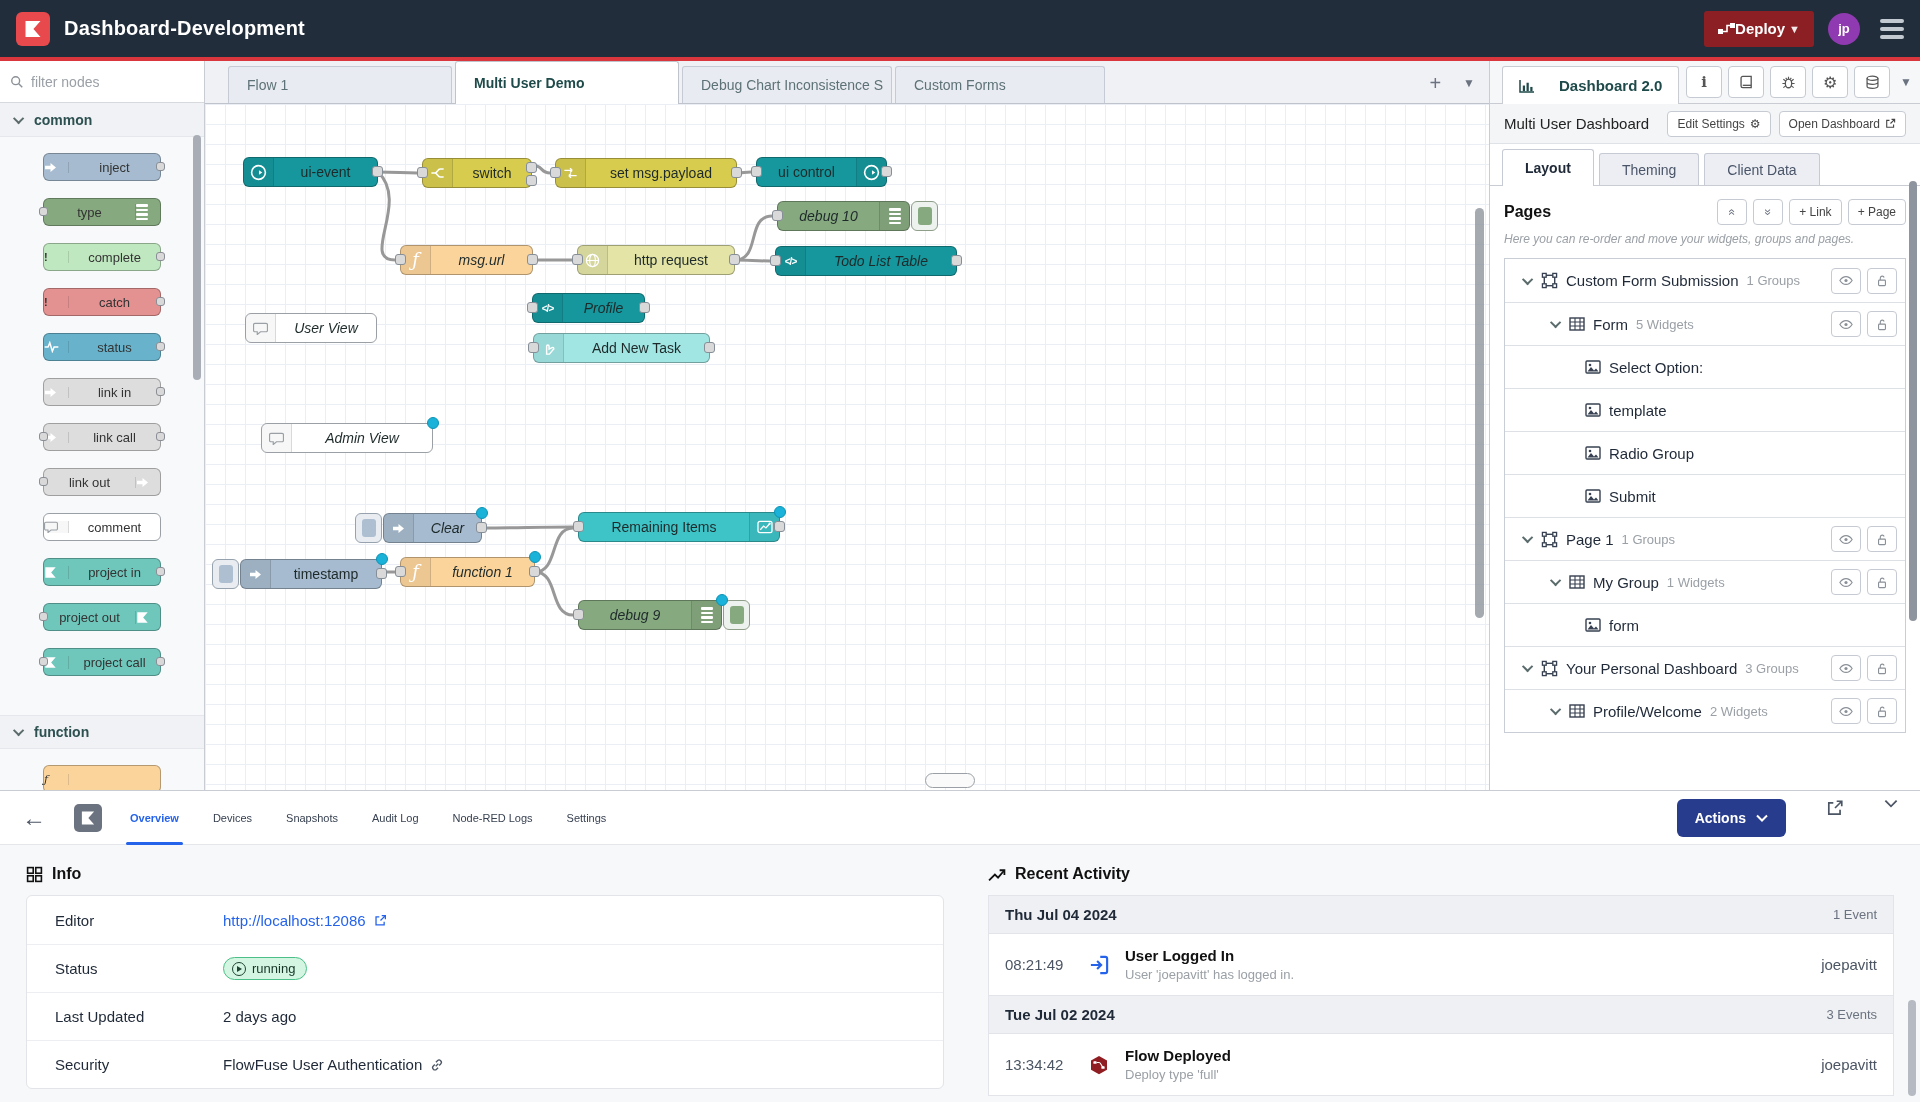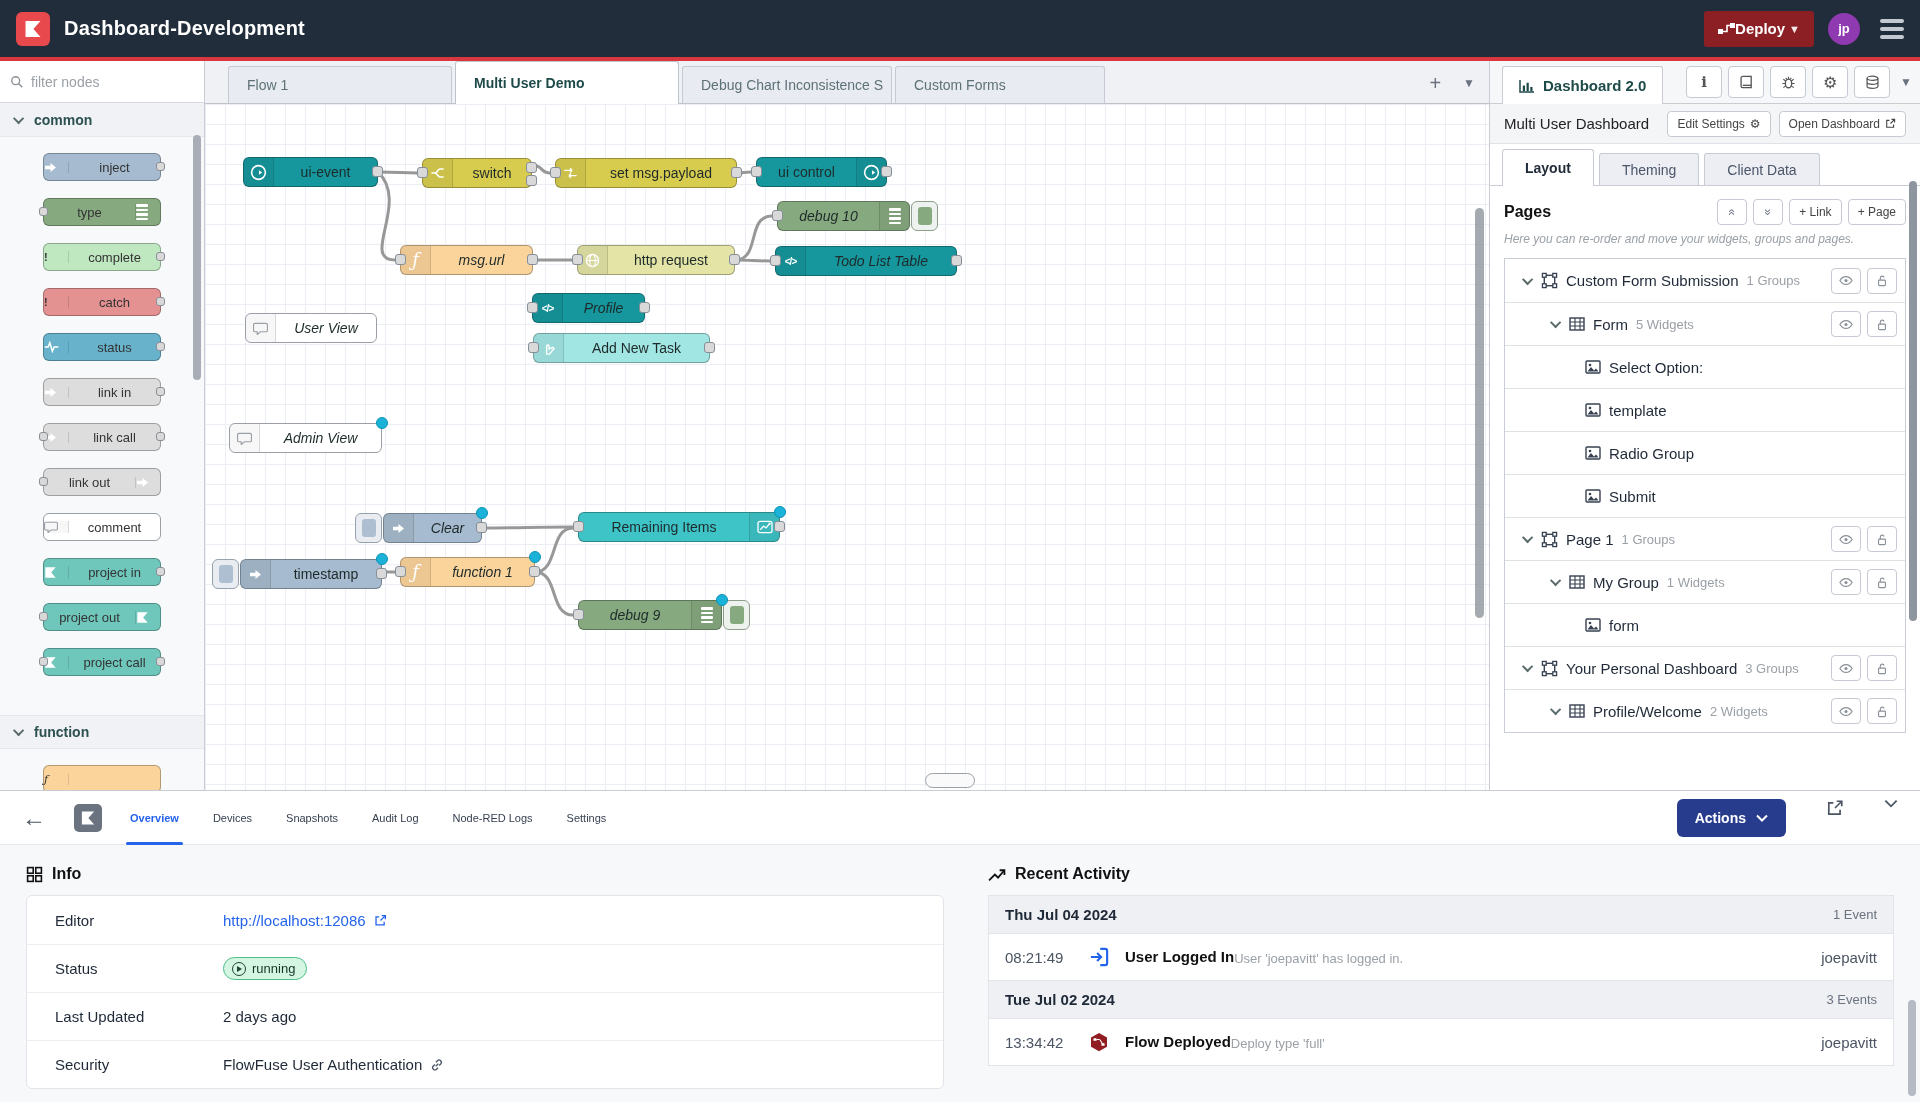"Dashboard 2.0" .rtab { gap: 8px -> 24px }
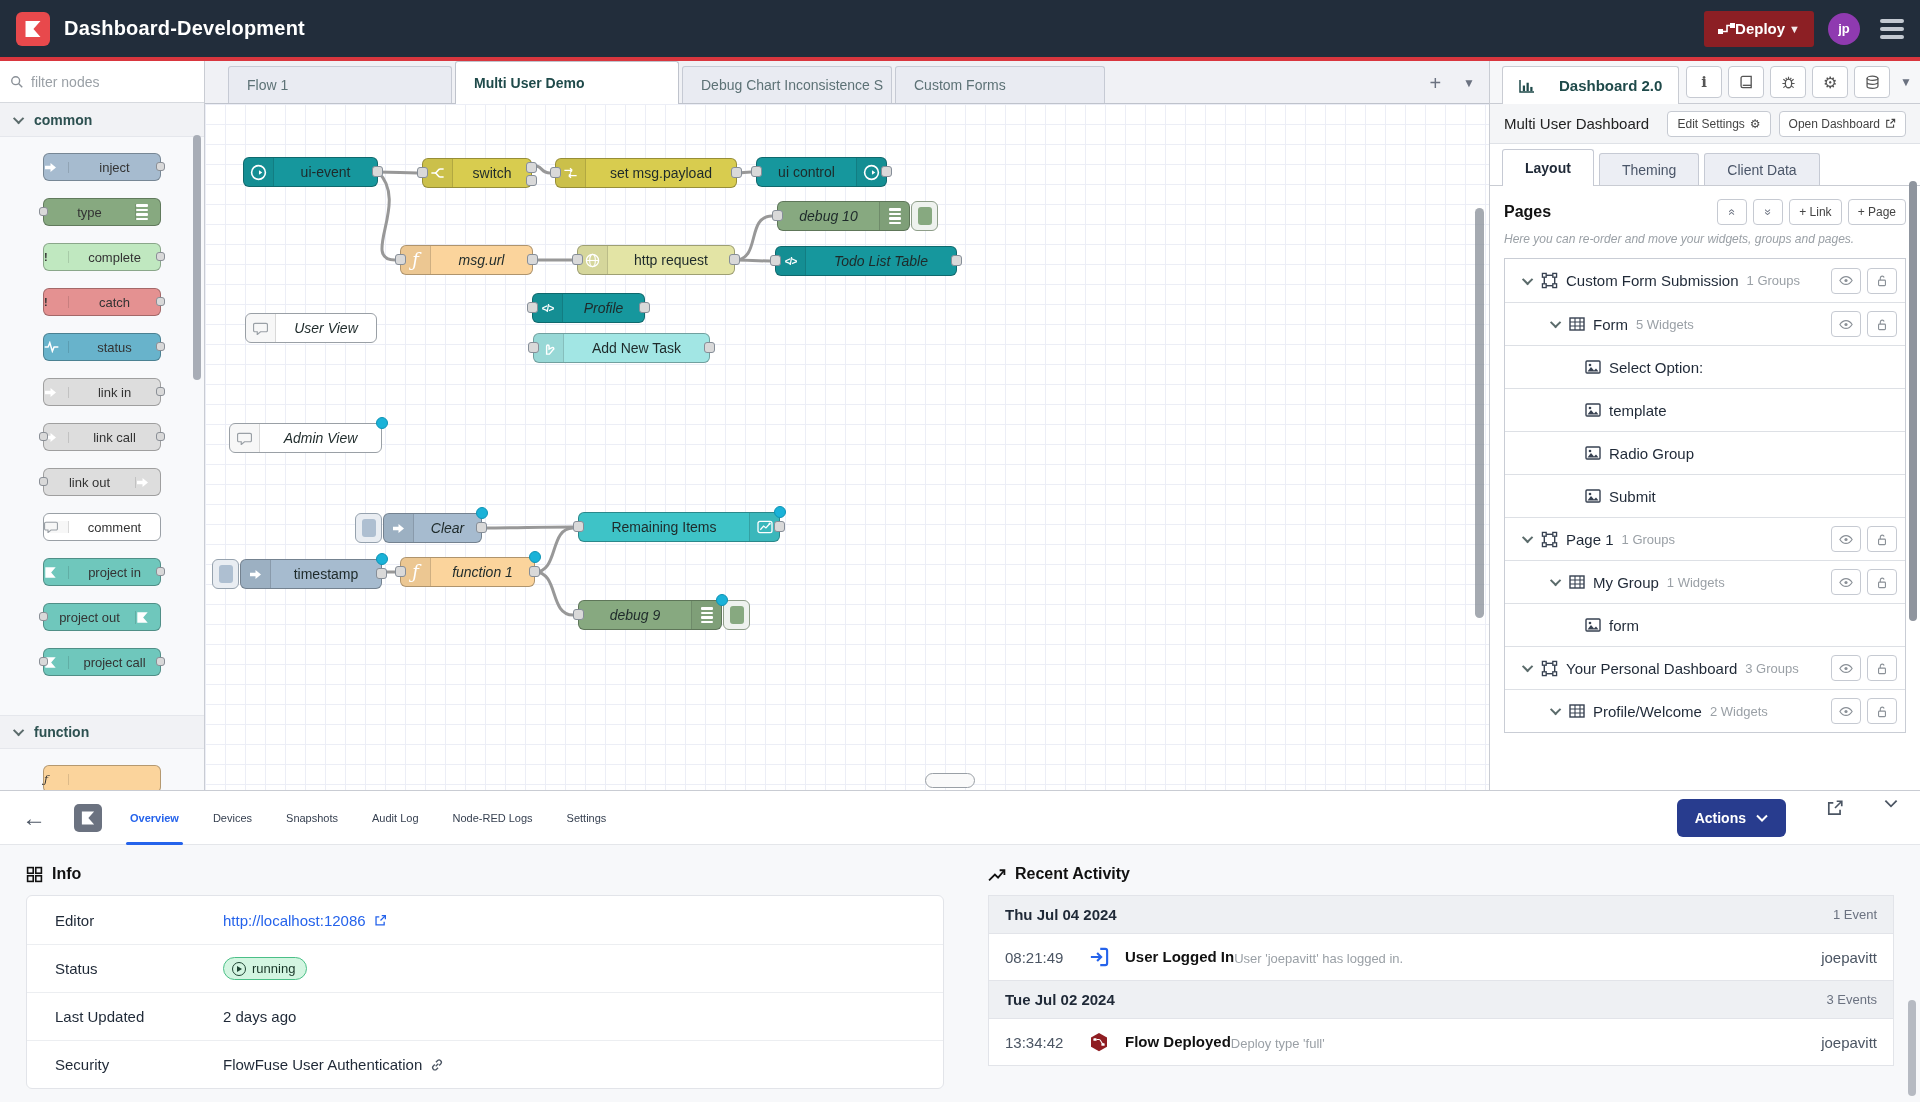"Admin View" div.node { left: 24px -> 56px; width: 153px -> 172px }
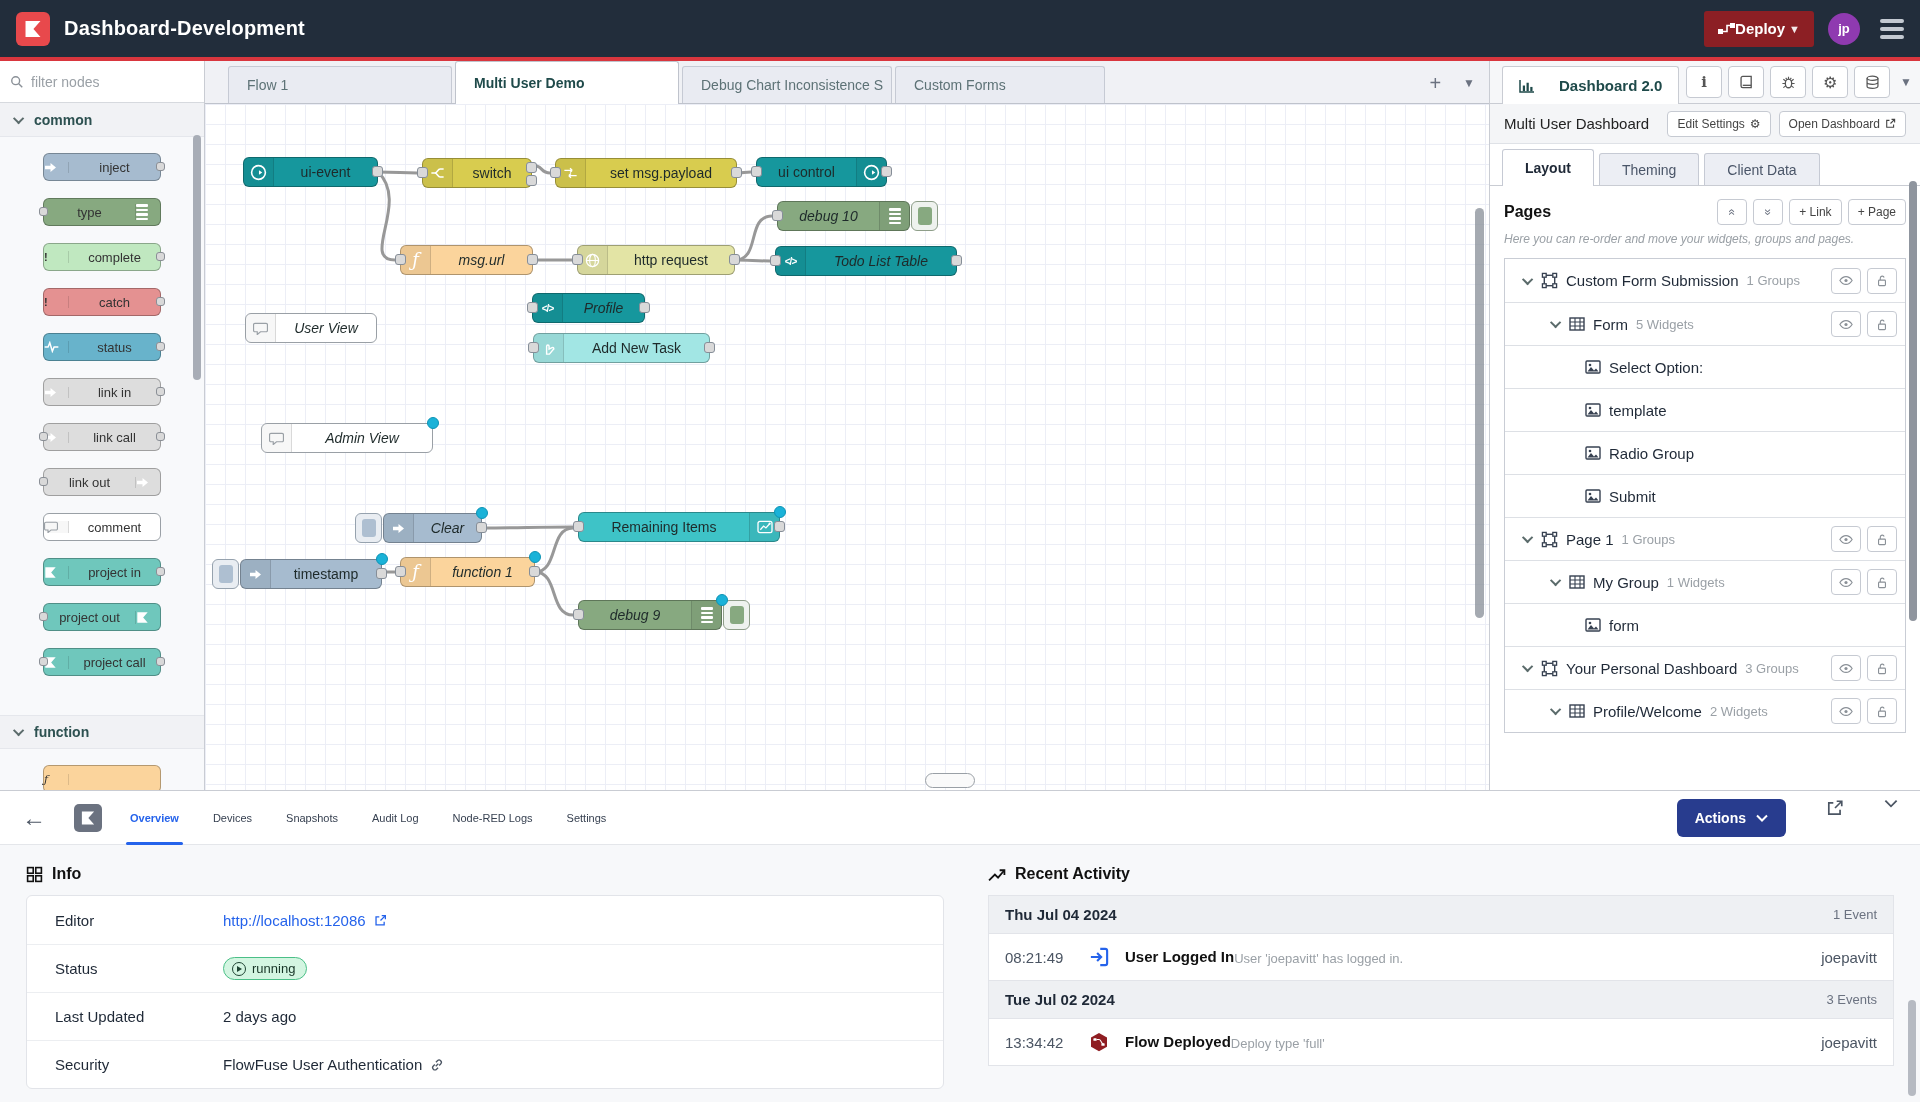"User Logged In" .atxt { flex-direction: row -> column }
